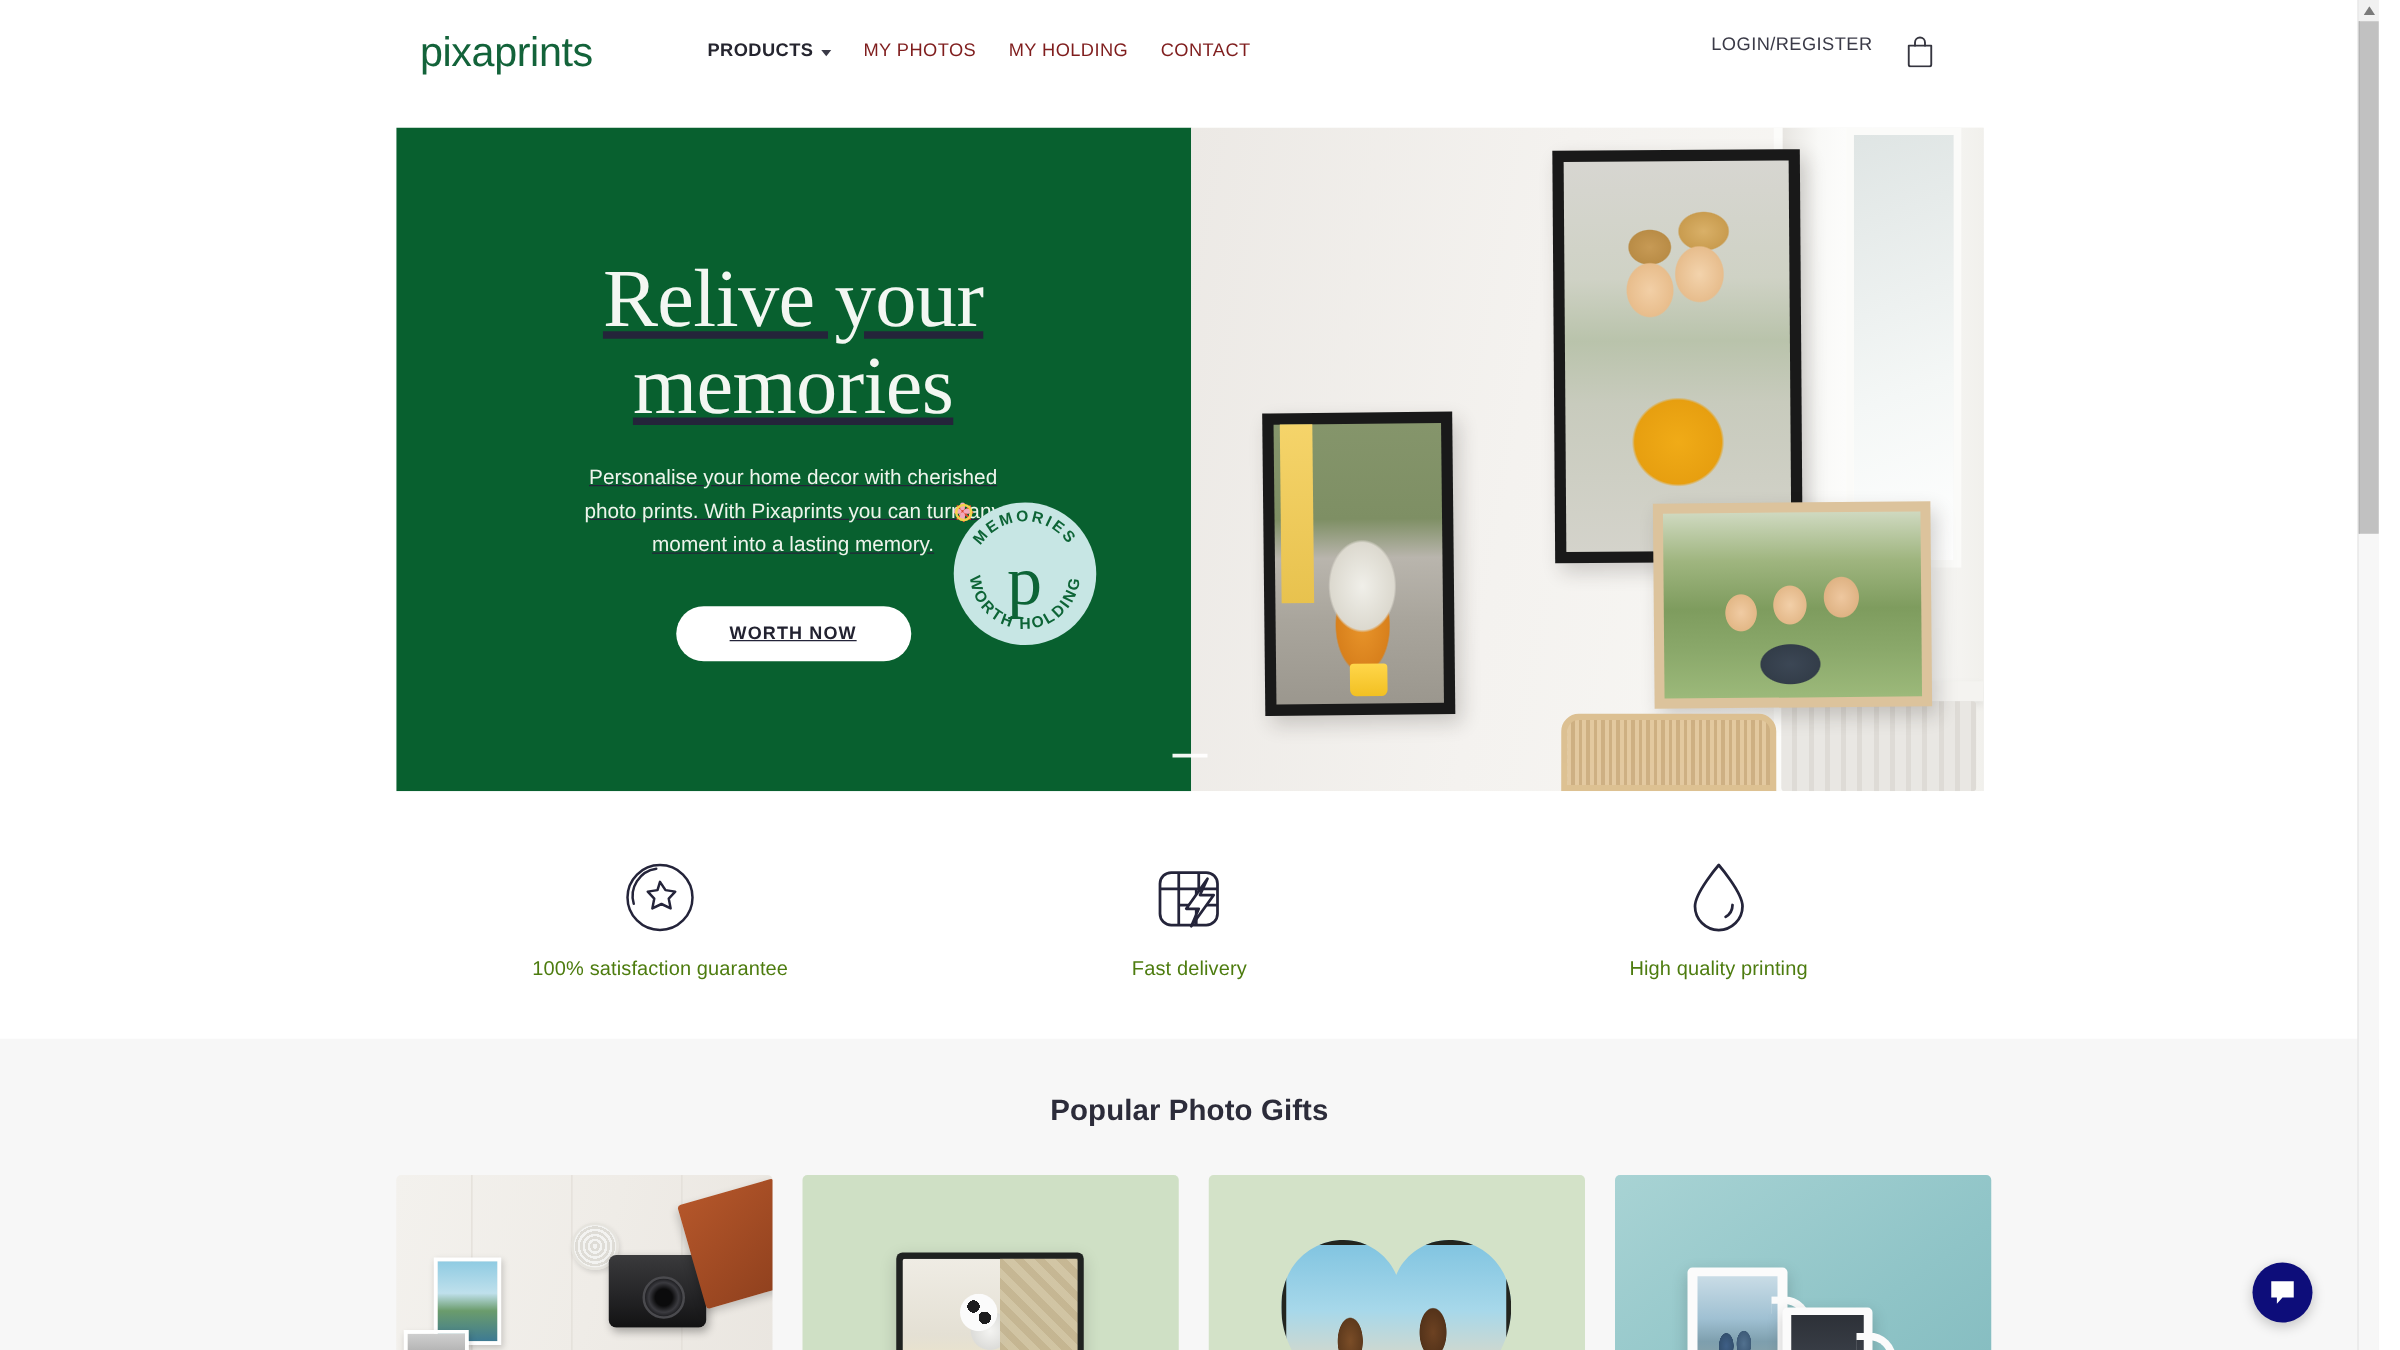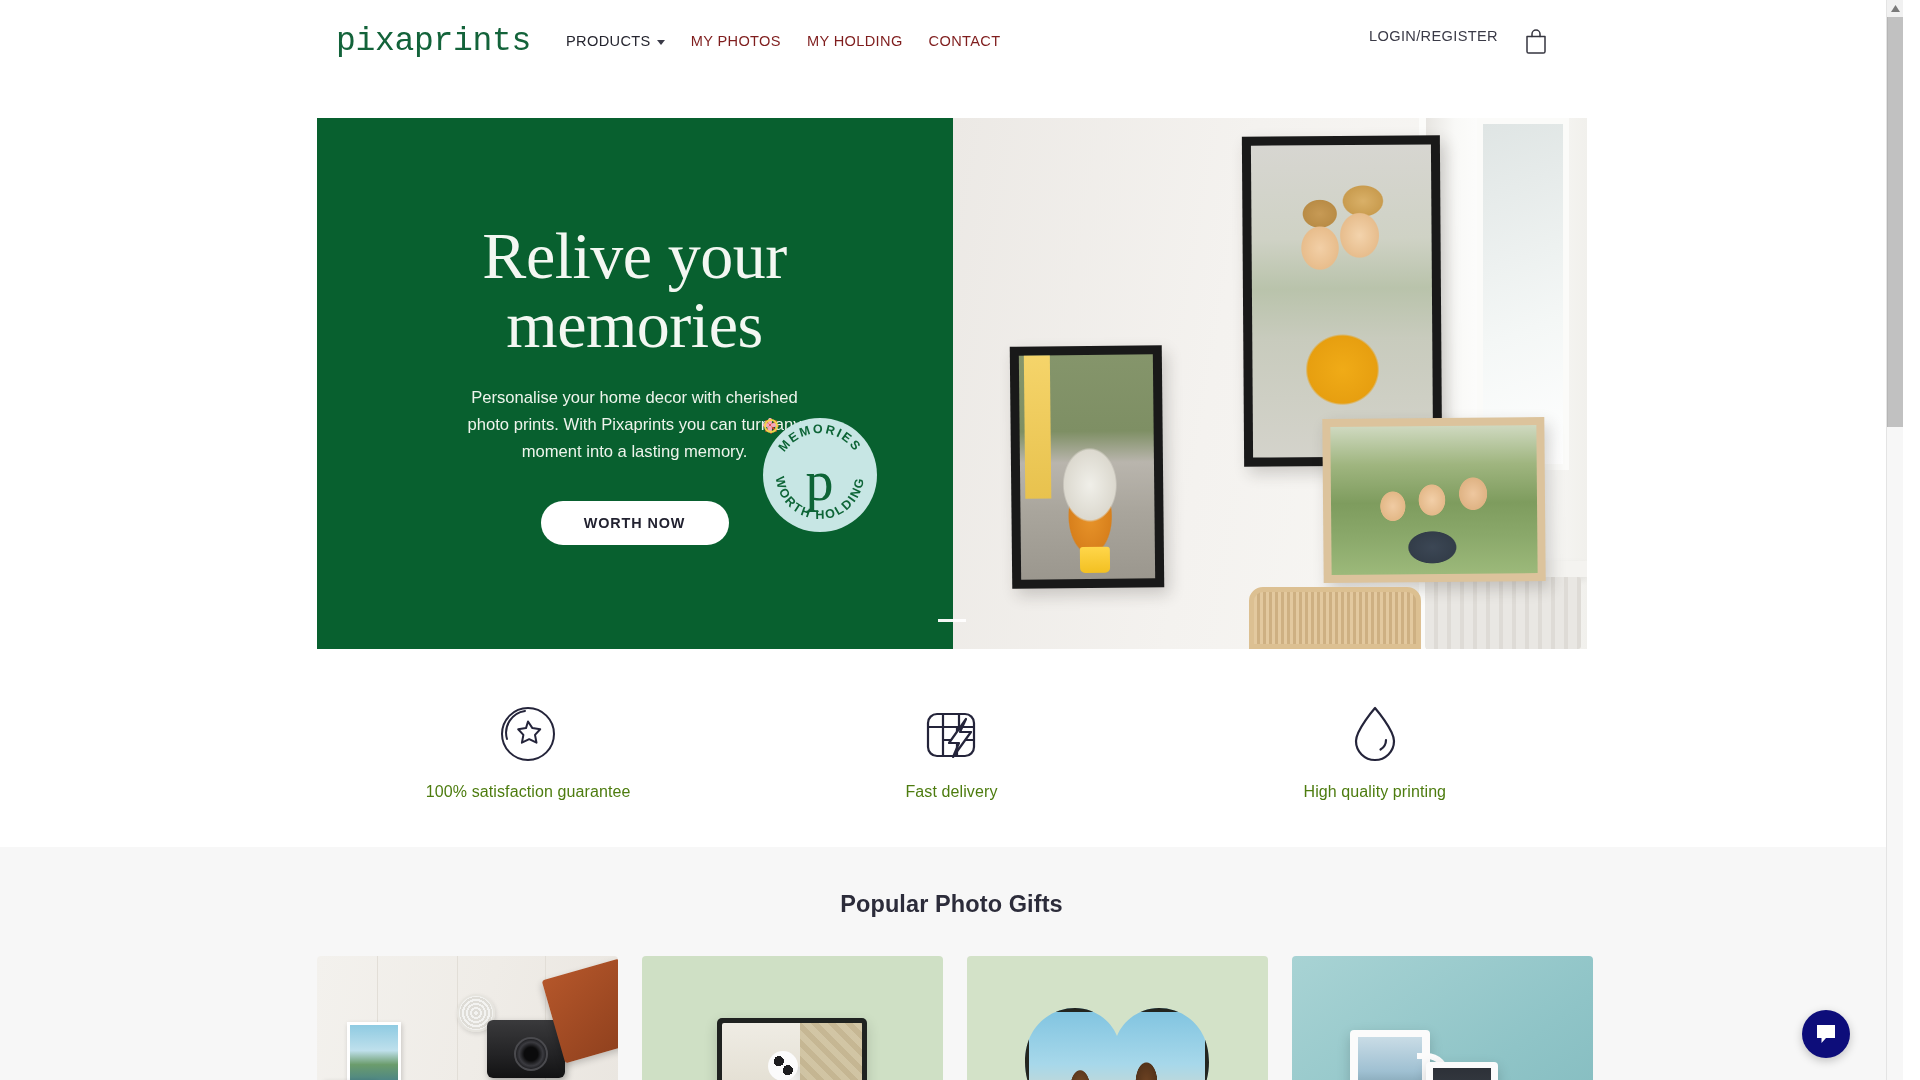"pixaprints" .logo { font-family: Liberation Mono, monospace -> Liberation Sans, sans-serif }
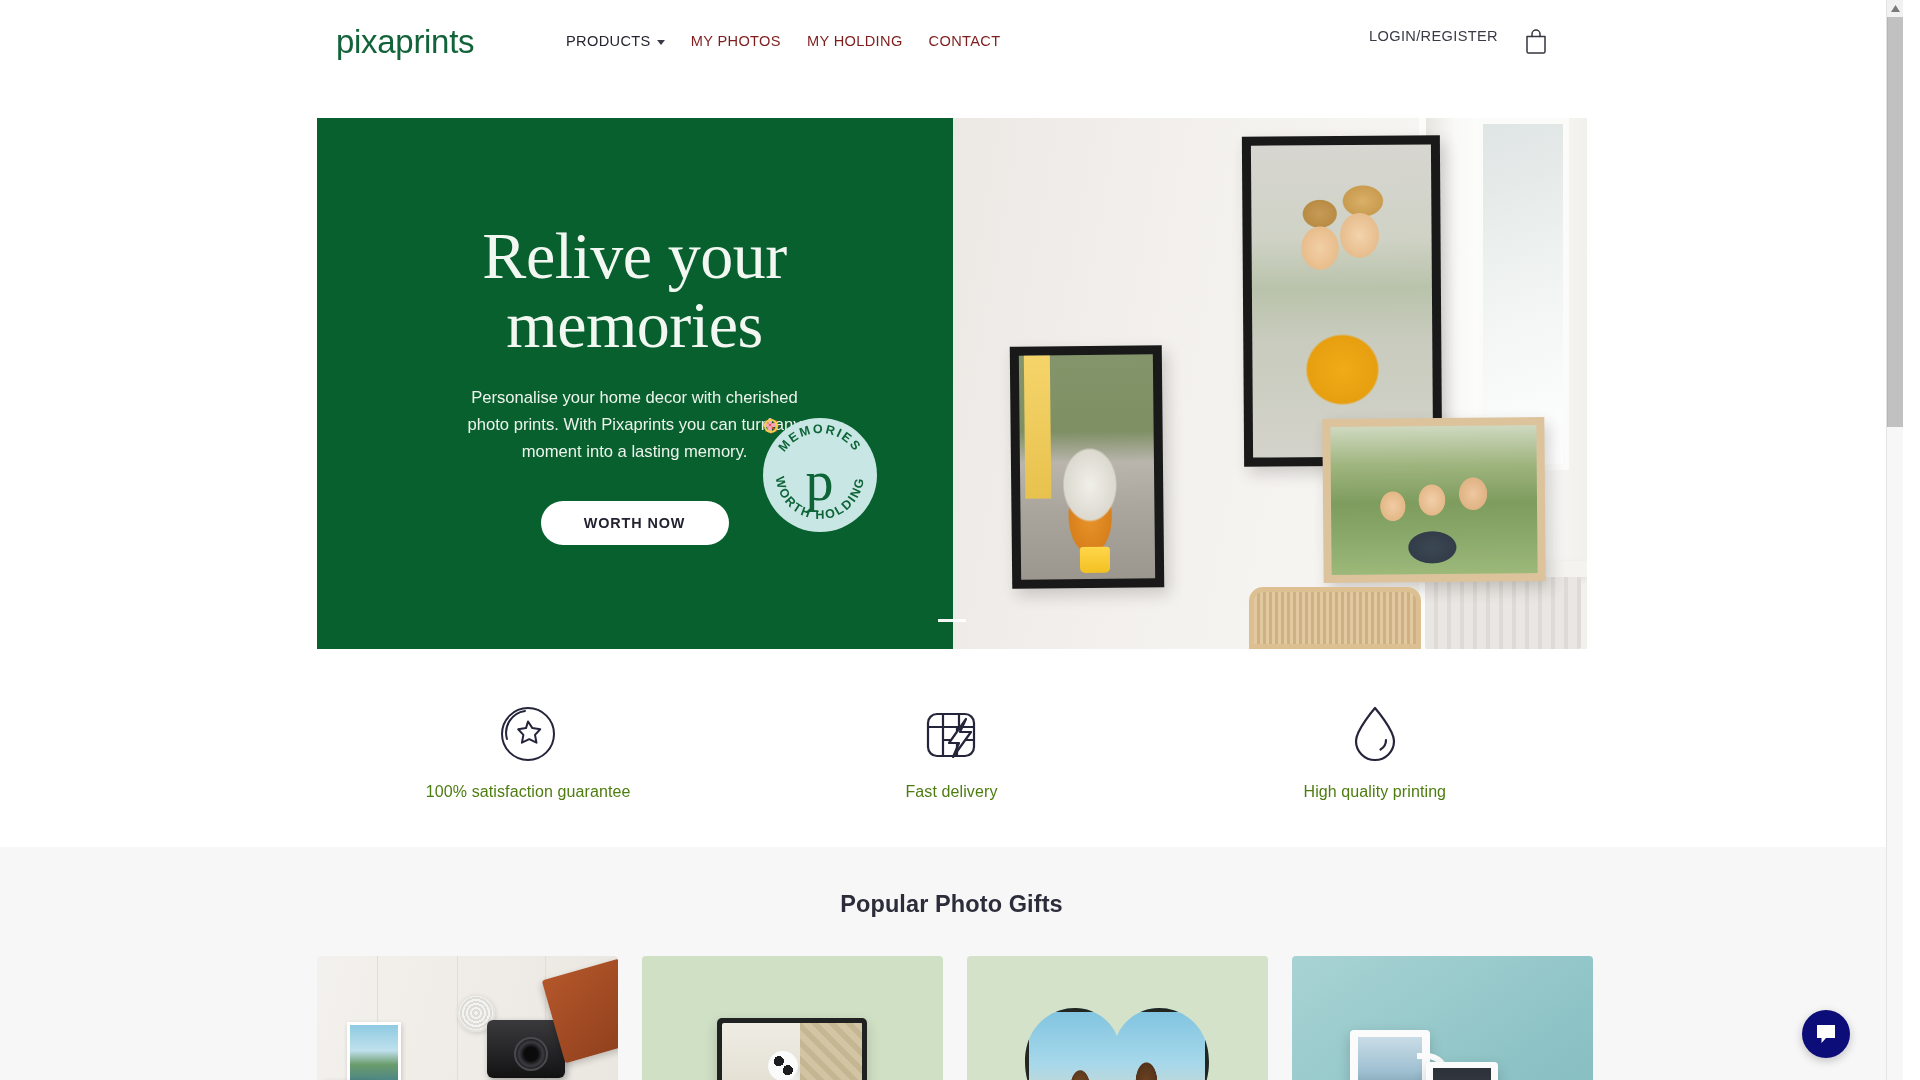"PRODUCTS" .nav-item.bold { font-weight: 400 -> 700 }
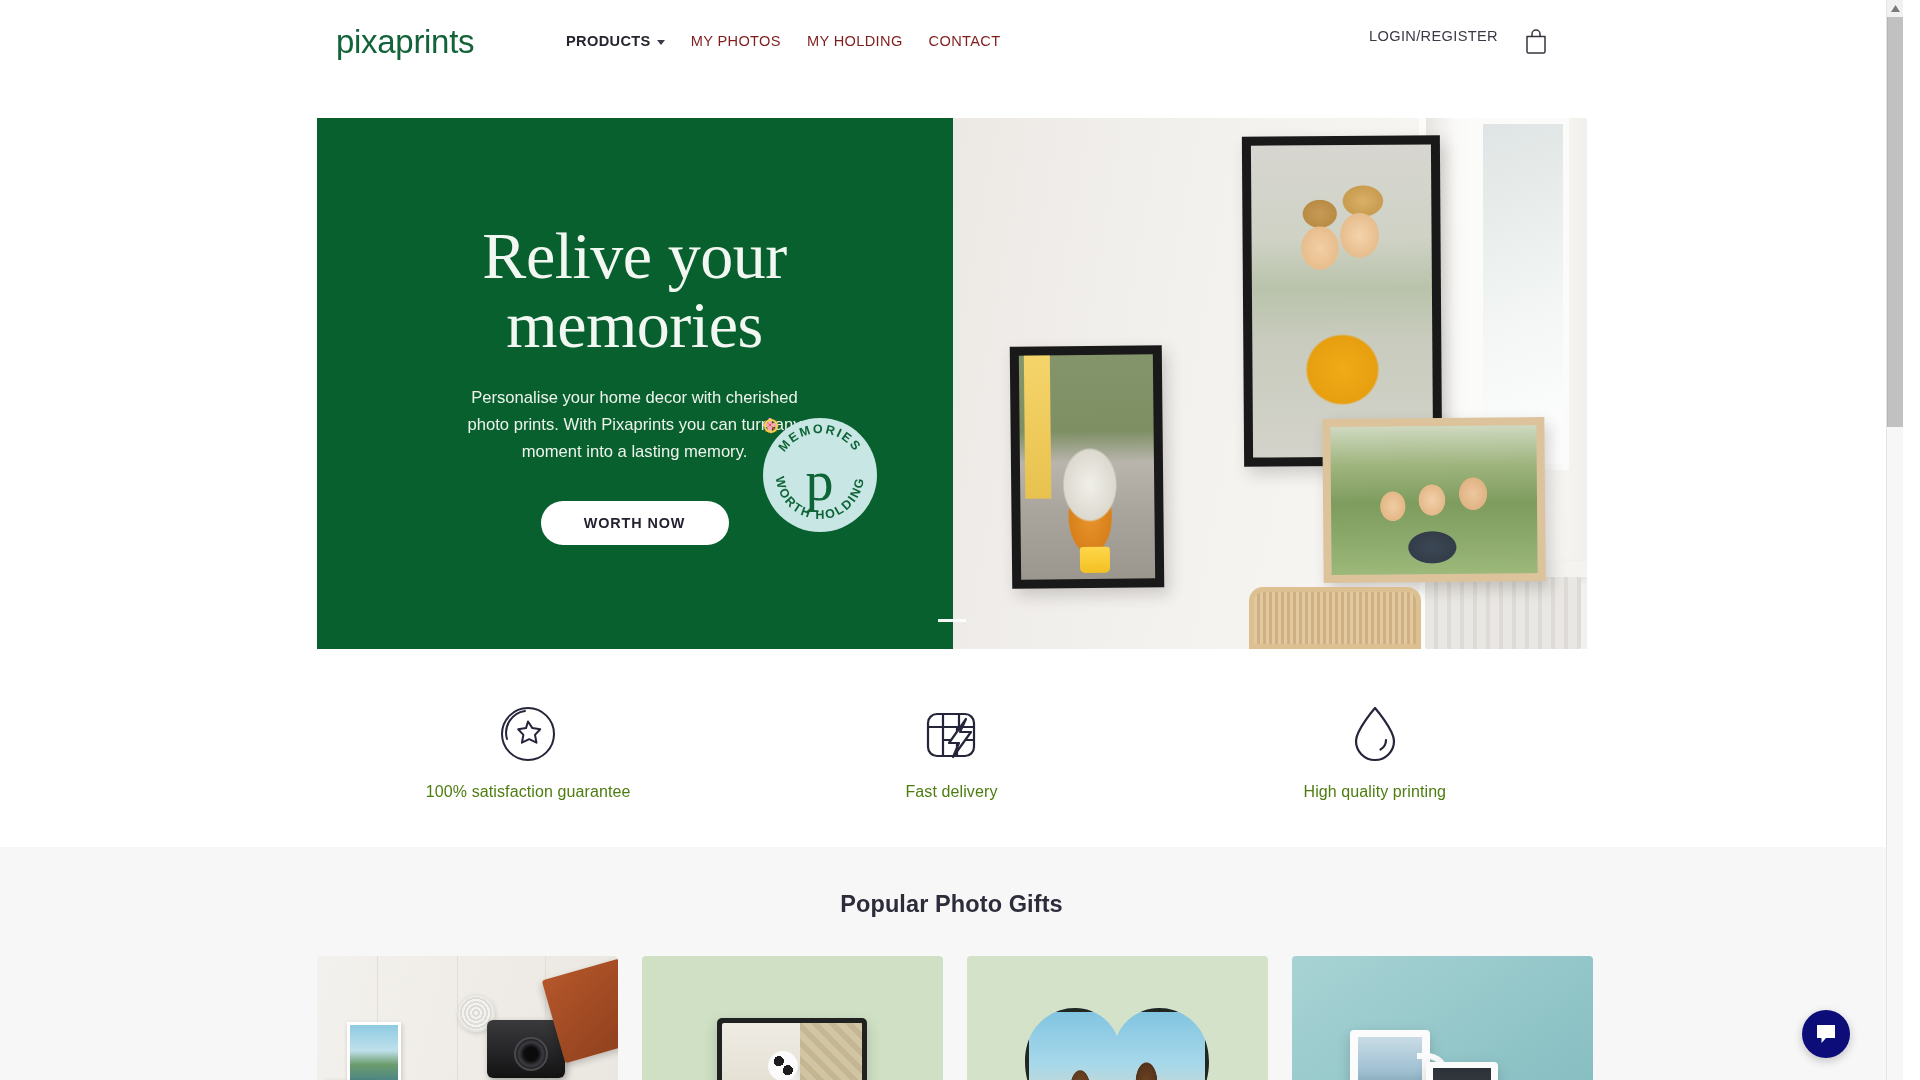"Relive your memories" .hero-wrap { margin: 36px auto 0 -> 20px auto 0; text-decoration: none -> underline }
